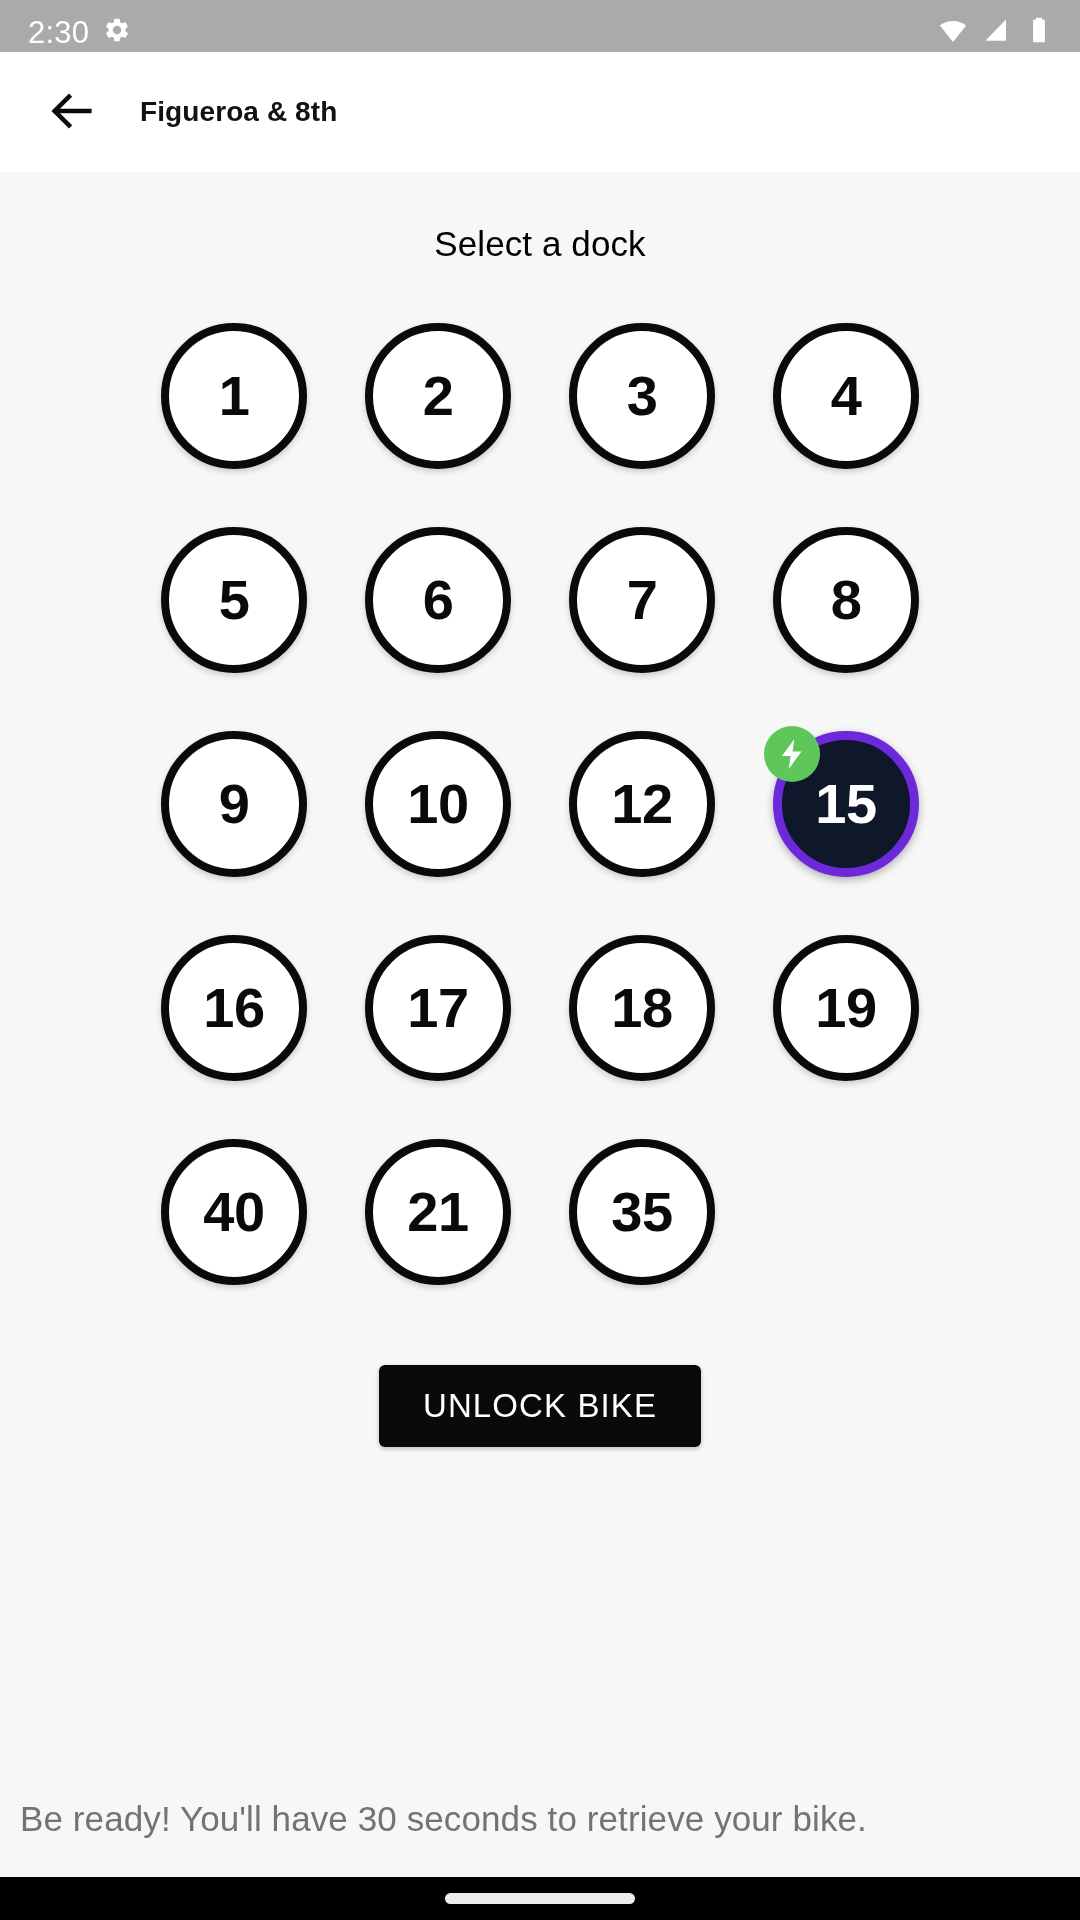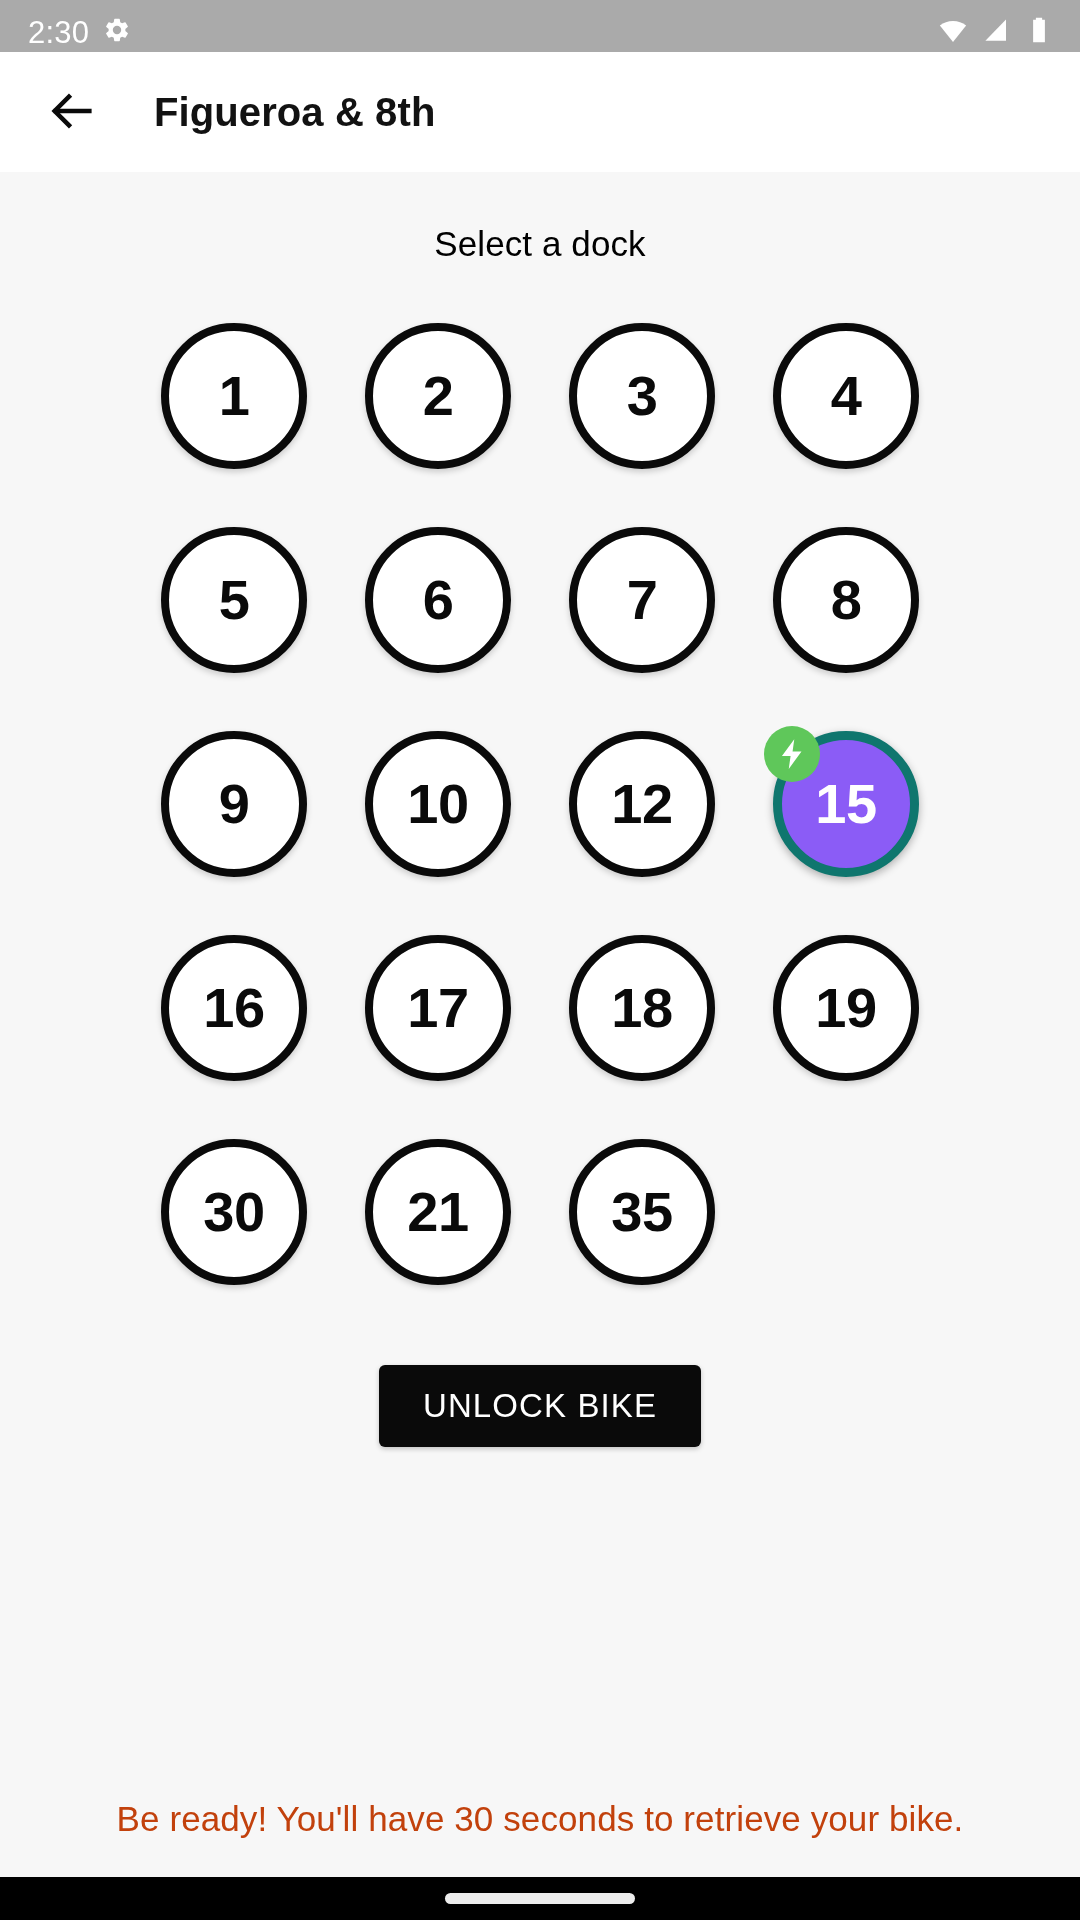"Figueroa & 8th" .app-bar-title { font-size: 40px -> 28px; margin-left: 46px -> 32px }
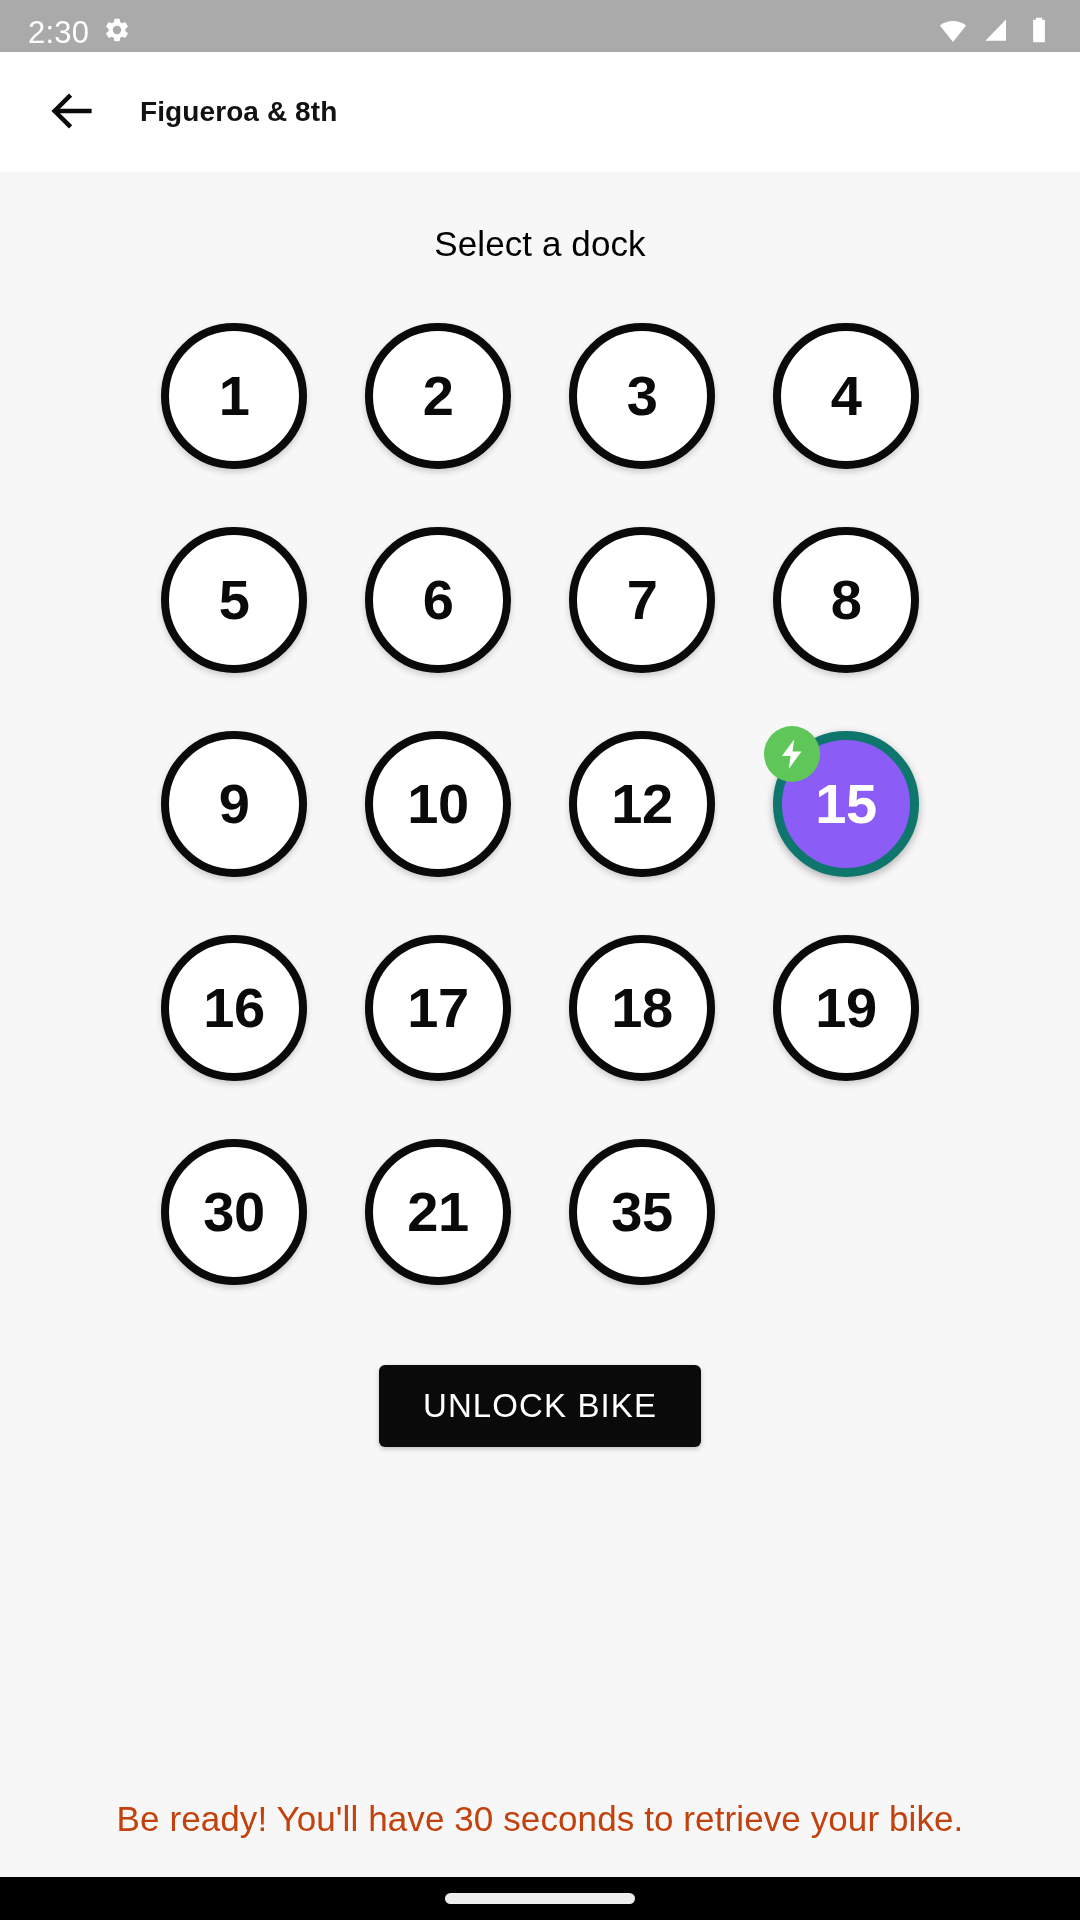"15" .dock.selected { background: #8b5cf6 -> #0f172a; border: 9px solid #0f766e -> 9px solid #6d28d9 }
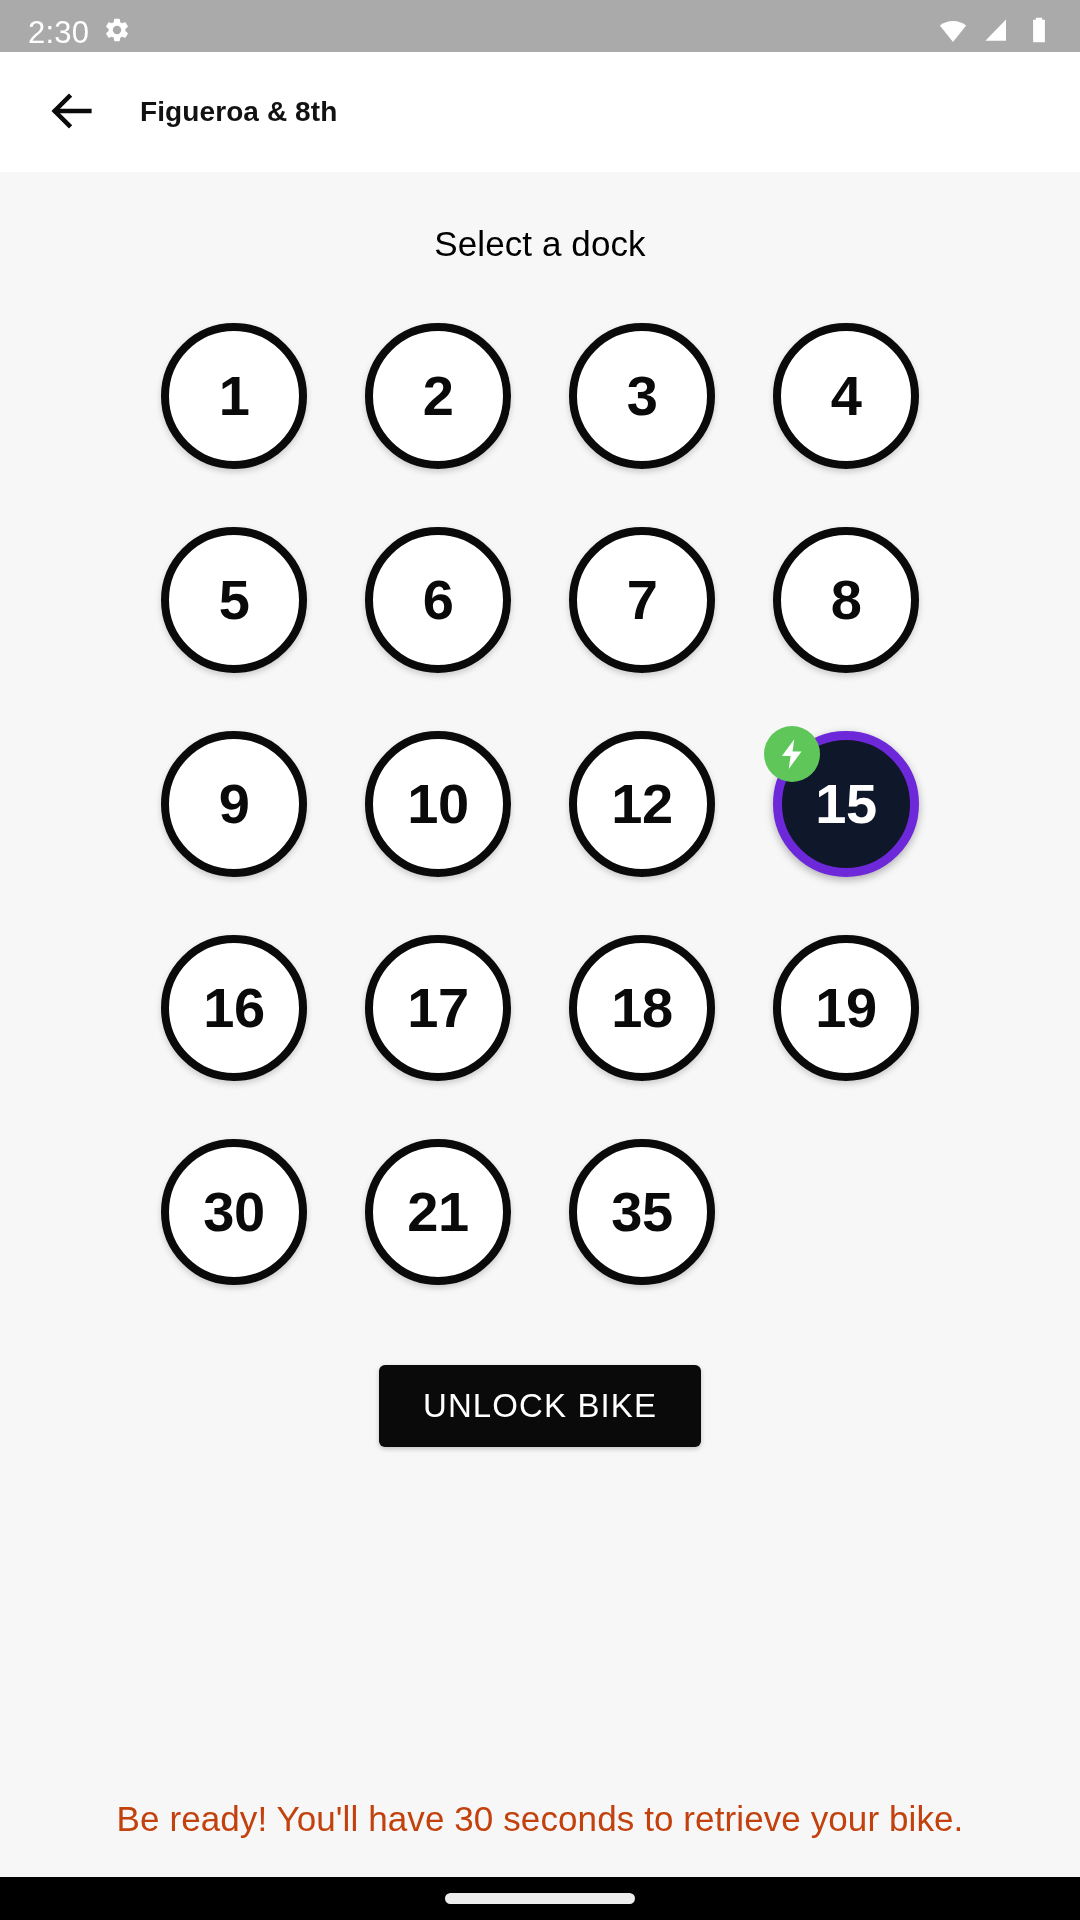"30" span.dock-num { text: 30 -> 40 }
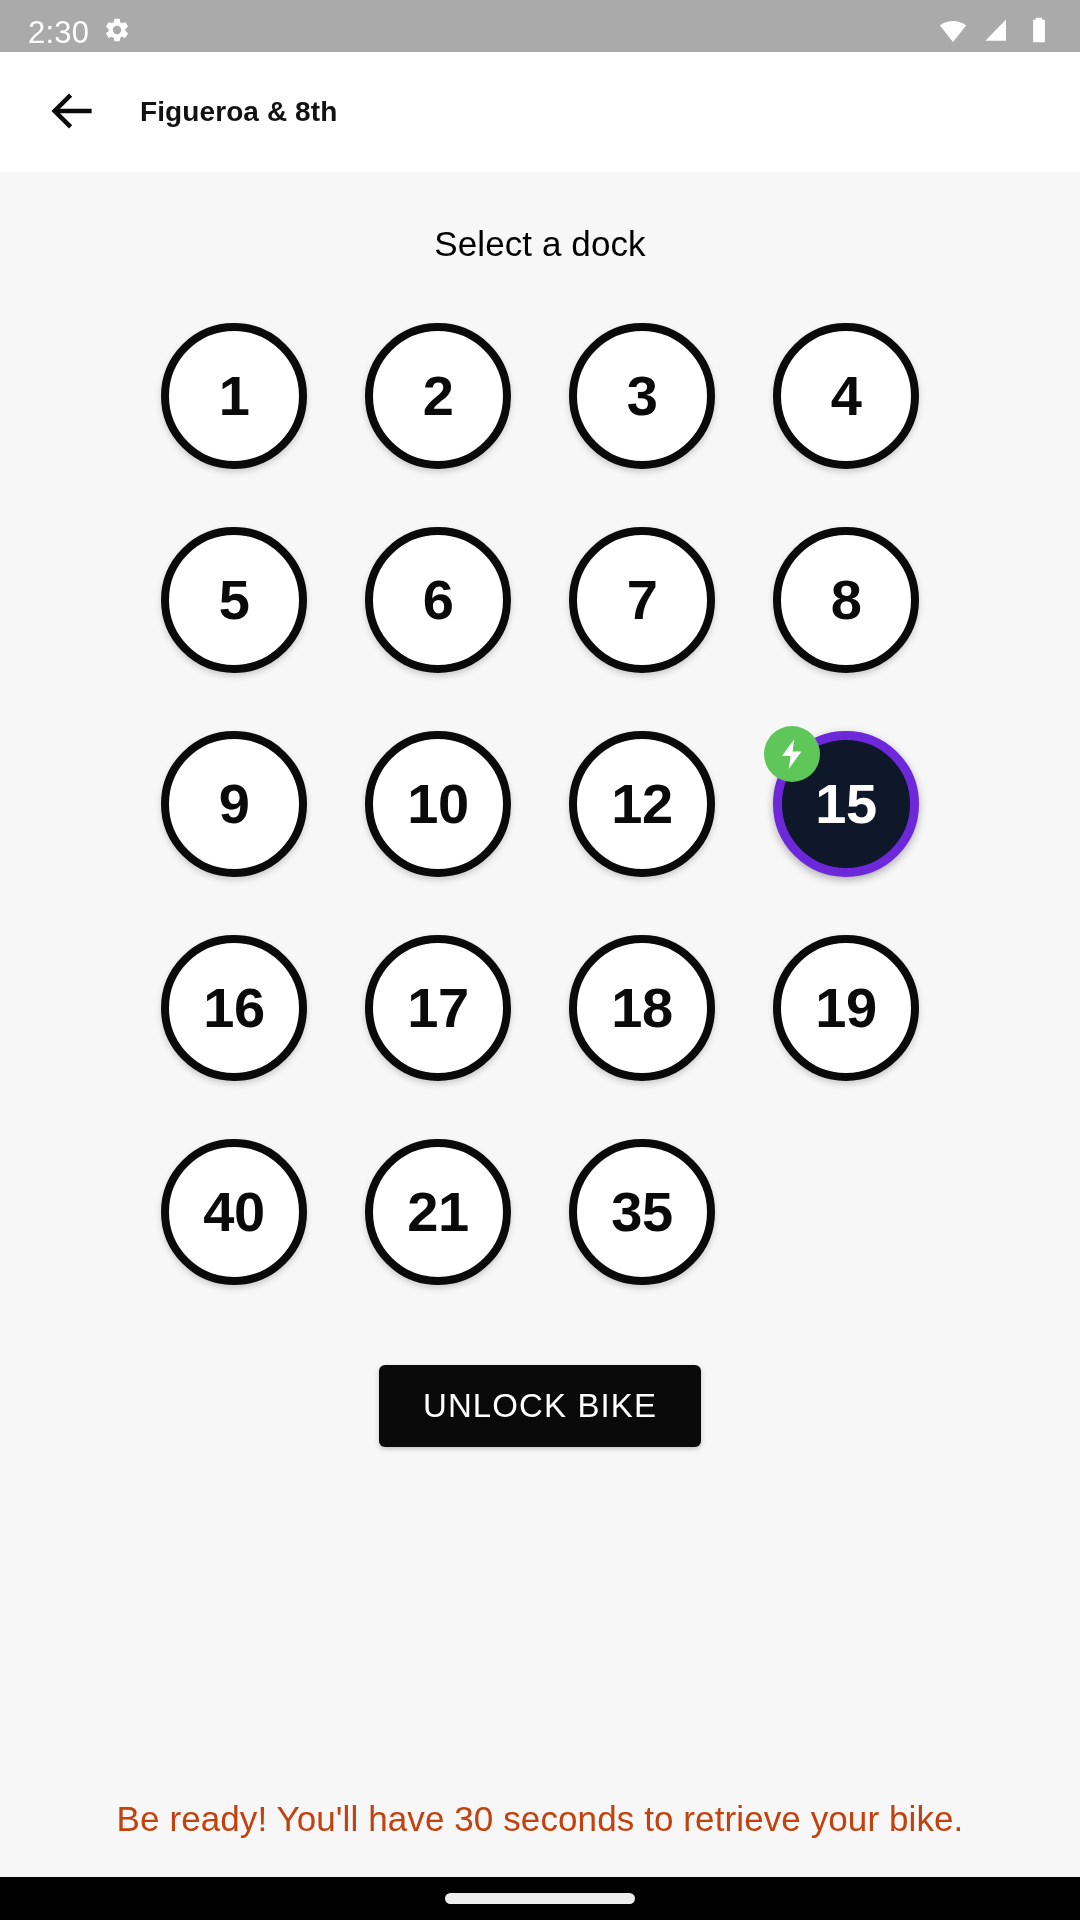"Be ready! You'll have 30" .footer-note { color: #c2410c -> #737373; text-align: center -> none }
